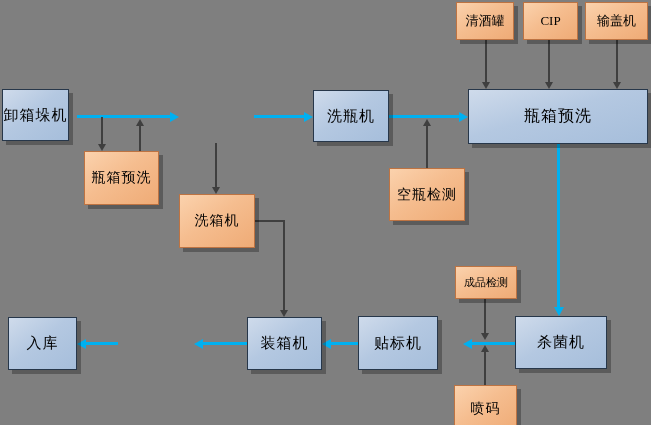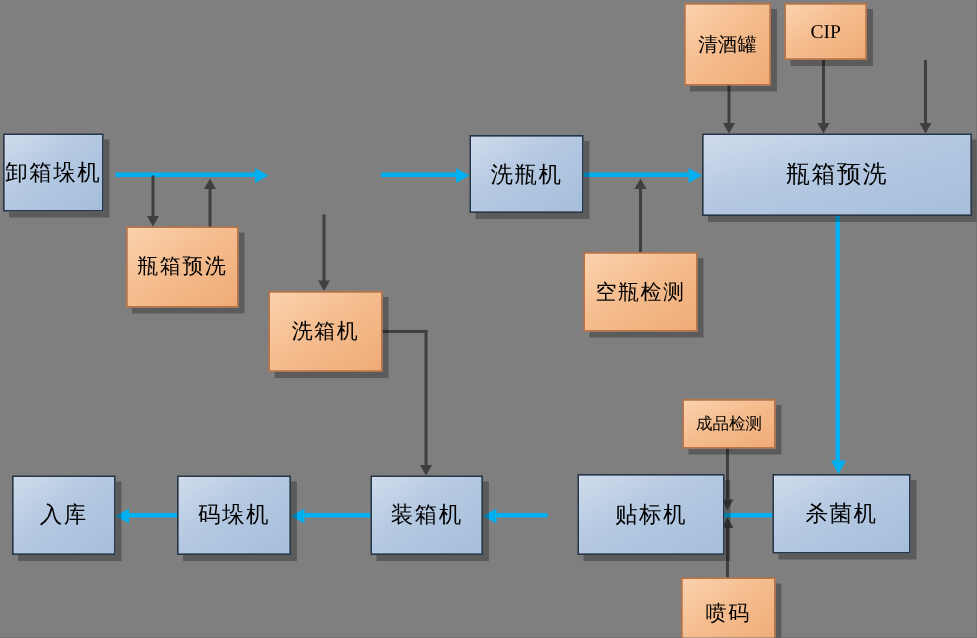"清酒罐" div.node { height: 55px -> 38px }
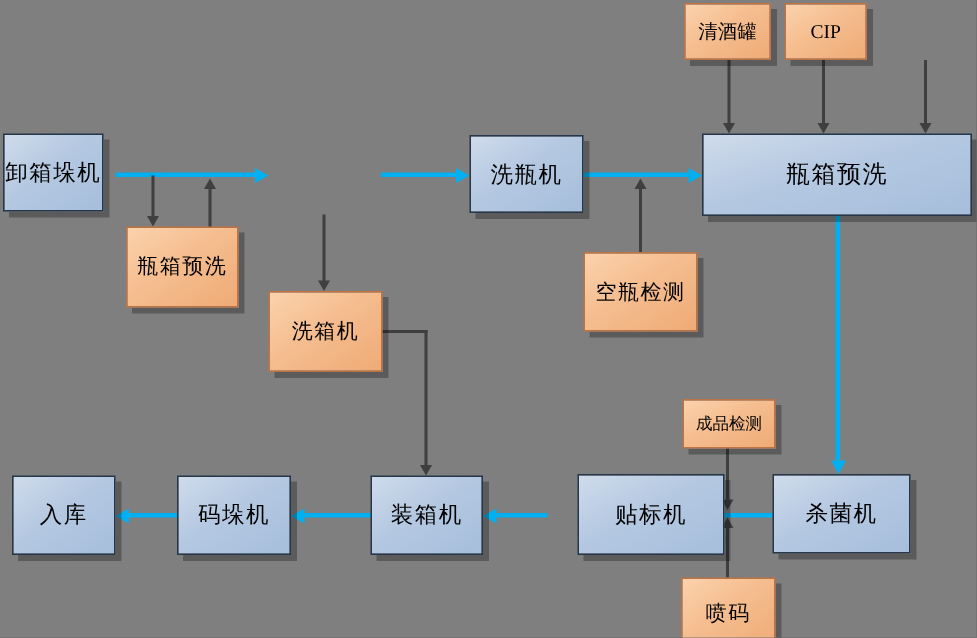"输盖机" div.node { html: none -> <div>输盖机</div> }
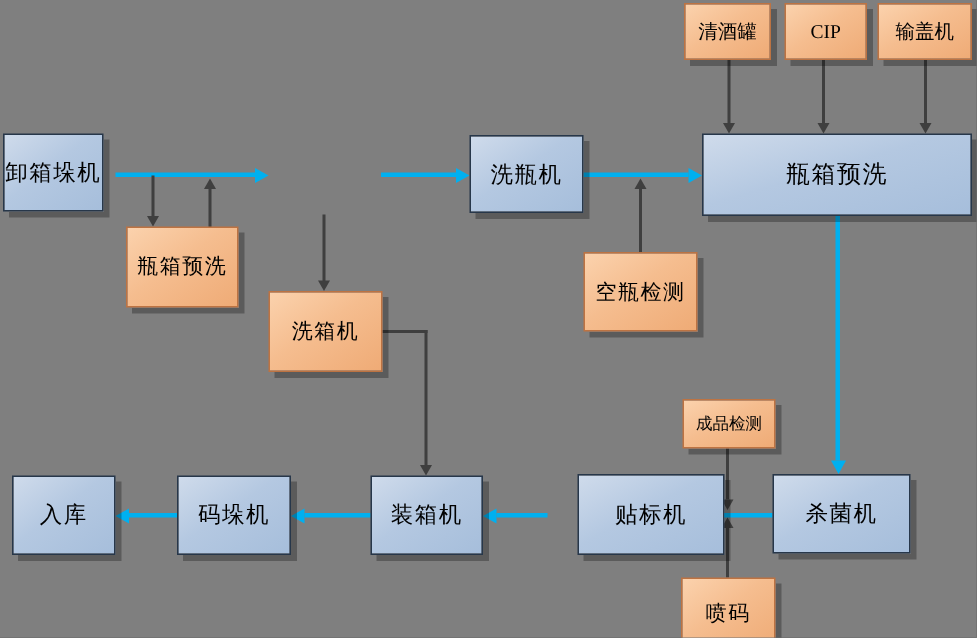"码垛机" div.node { html: <div>码垛机</div> -> none }
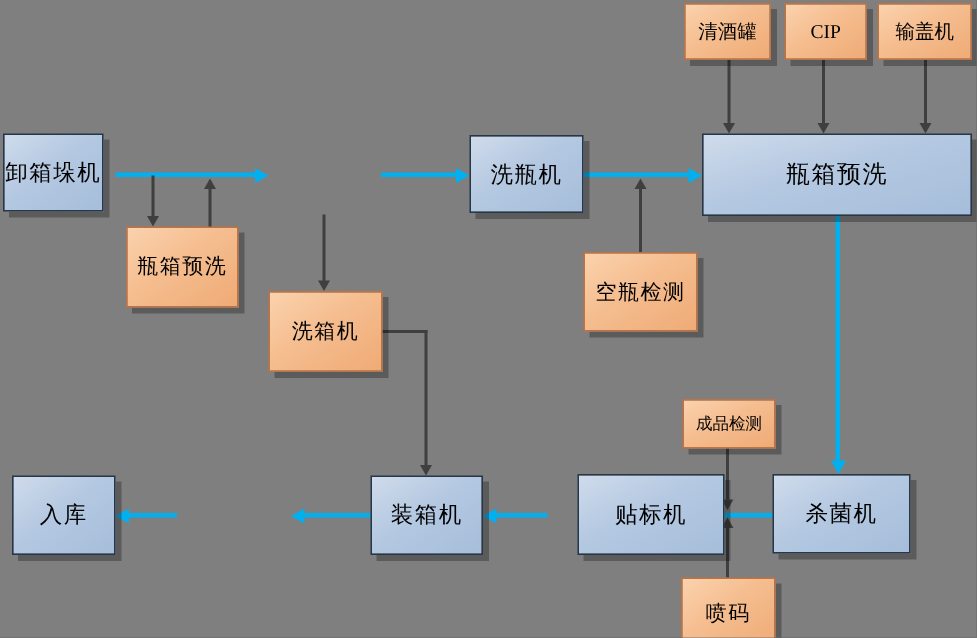"贴标机" div.node { left: 385px -> 358px; width: 98px -> 80px }
